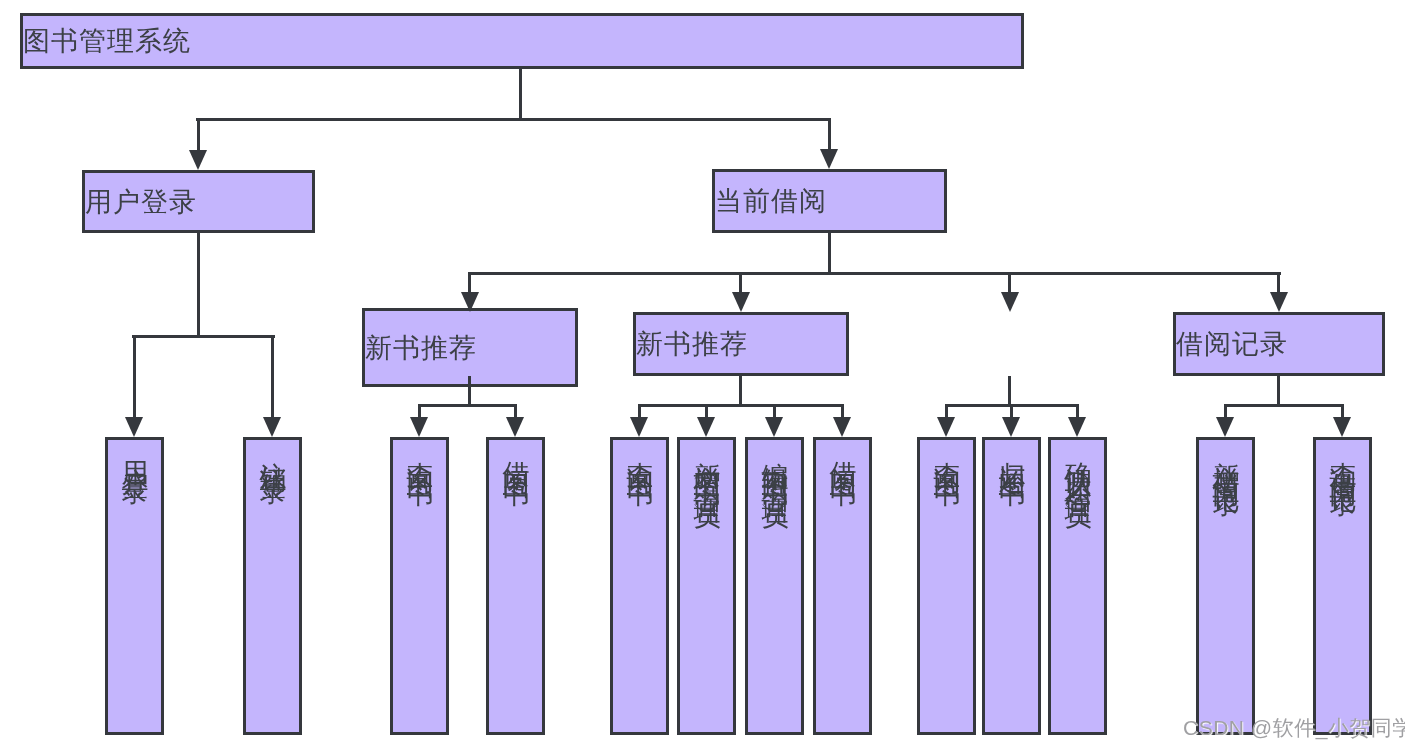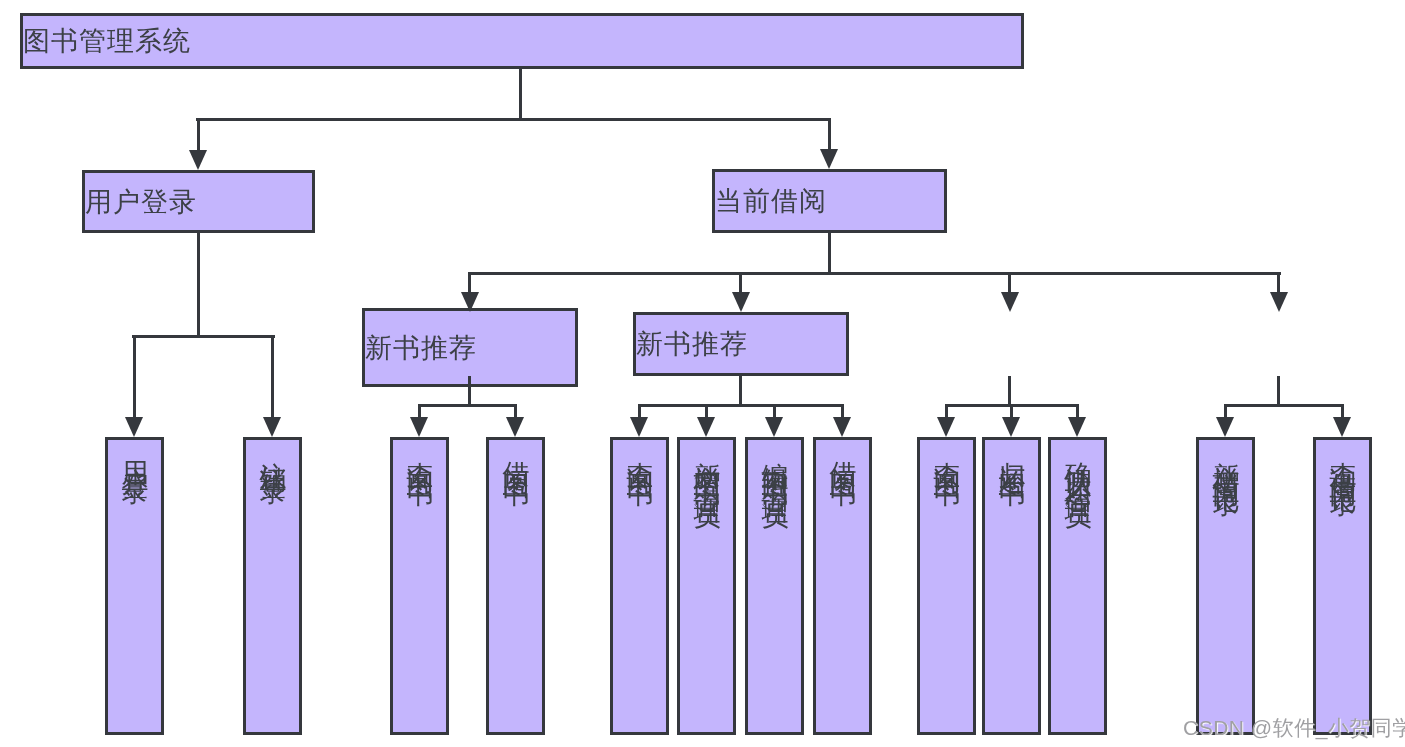"借阅记录" div.box { html: none -> <div> <span>借阅记录</span> </div> }
